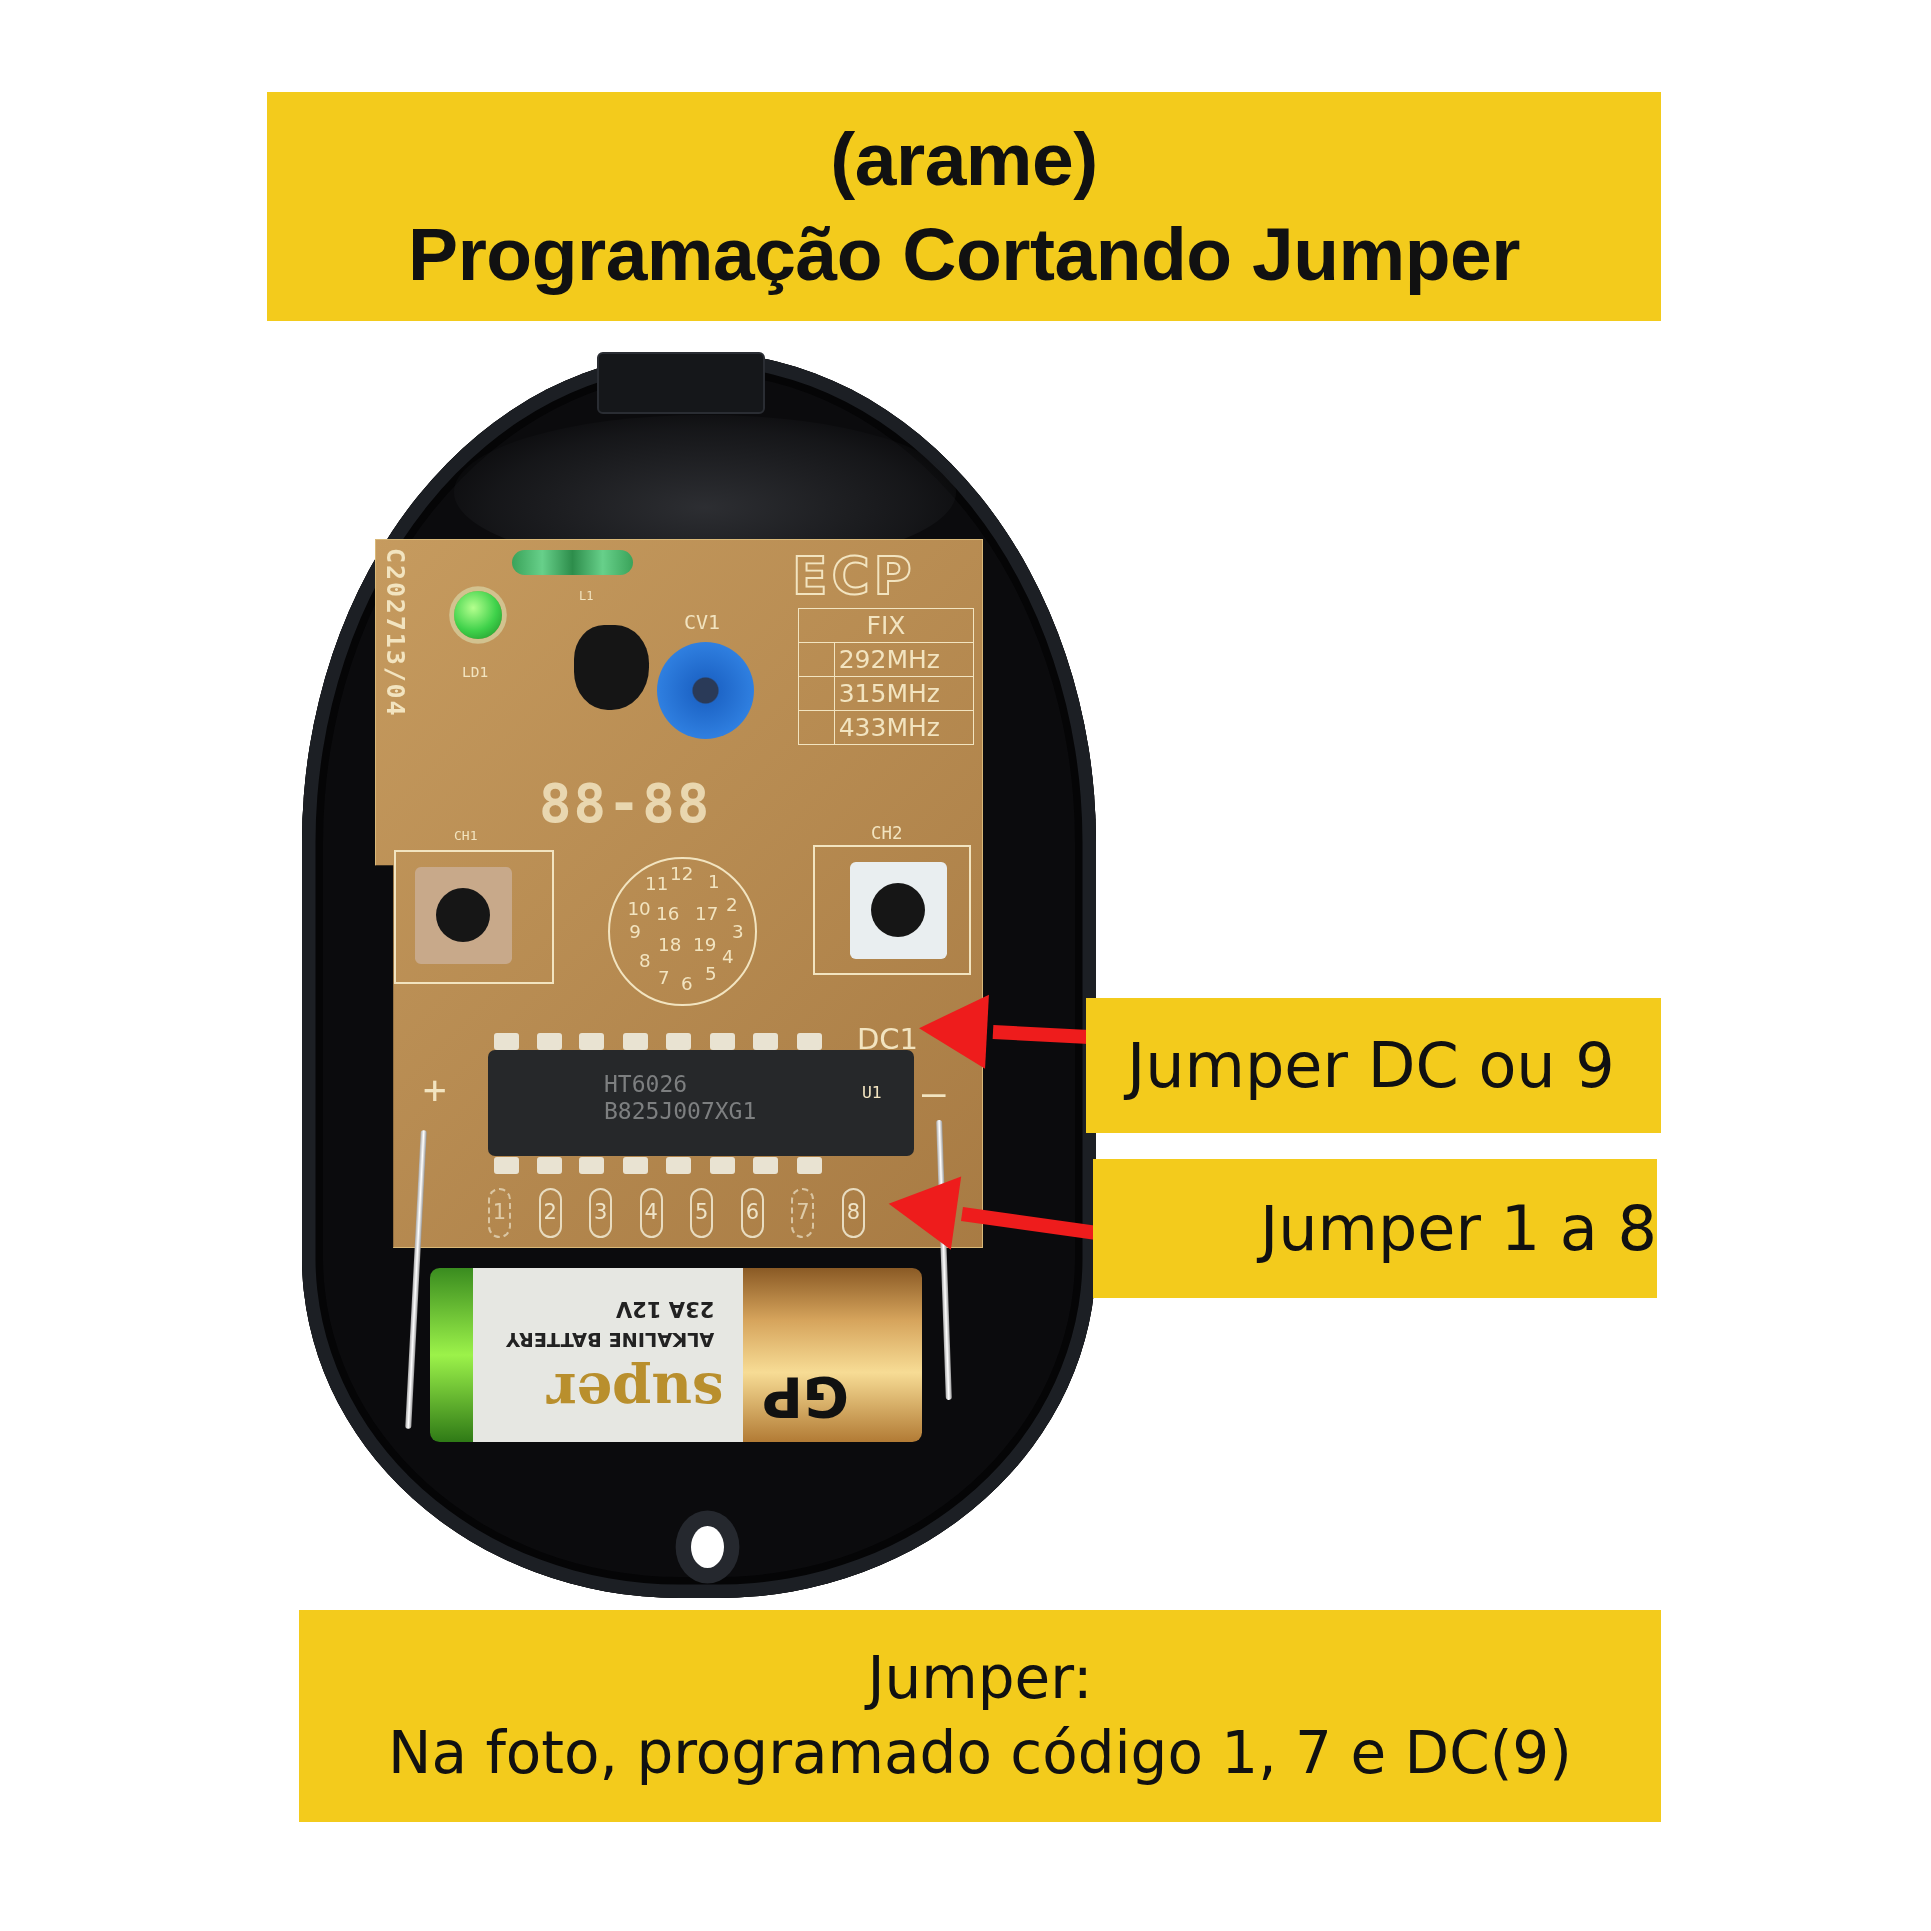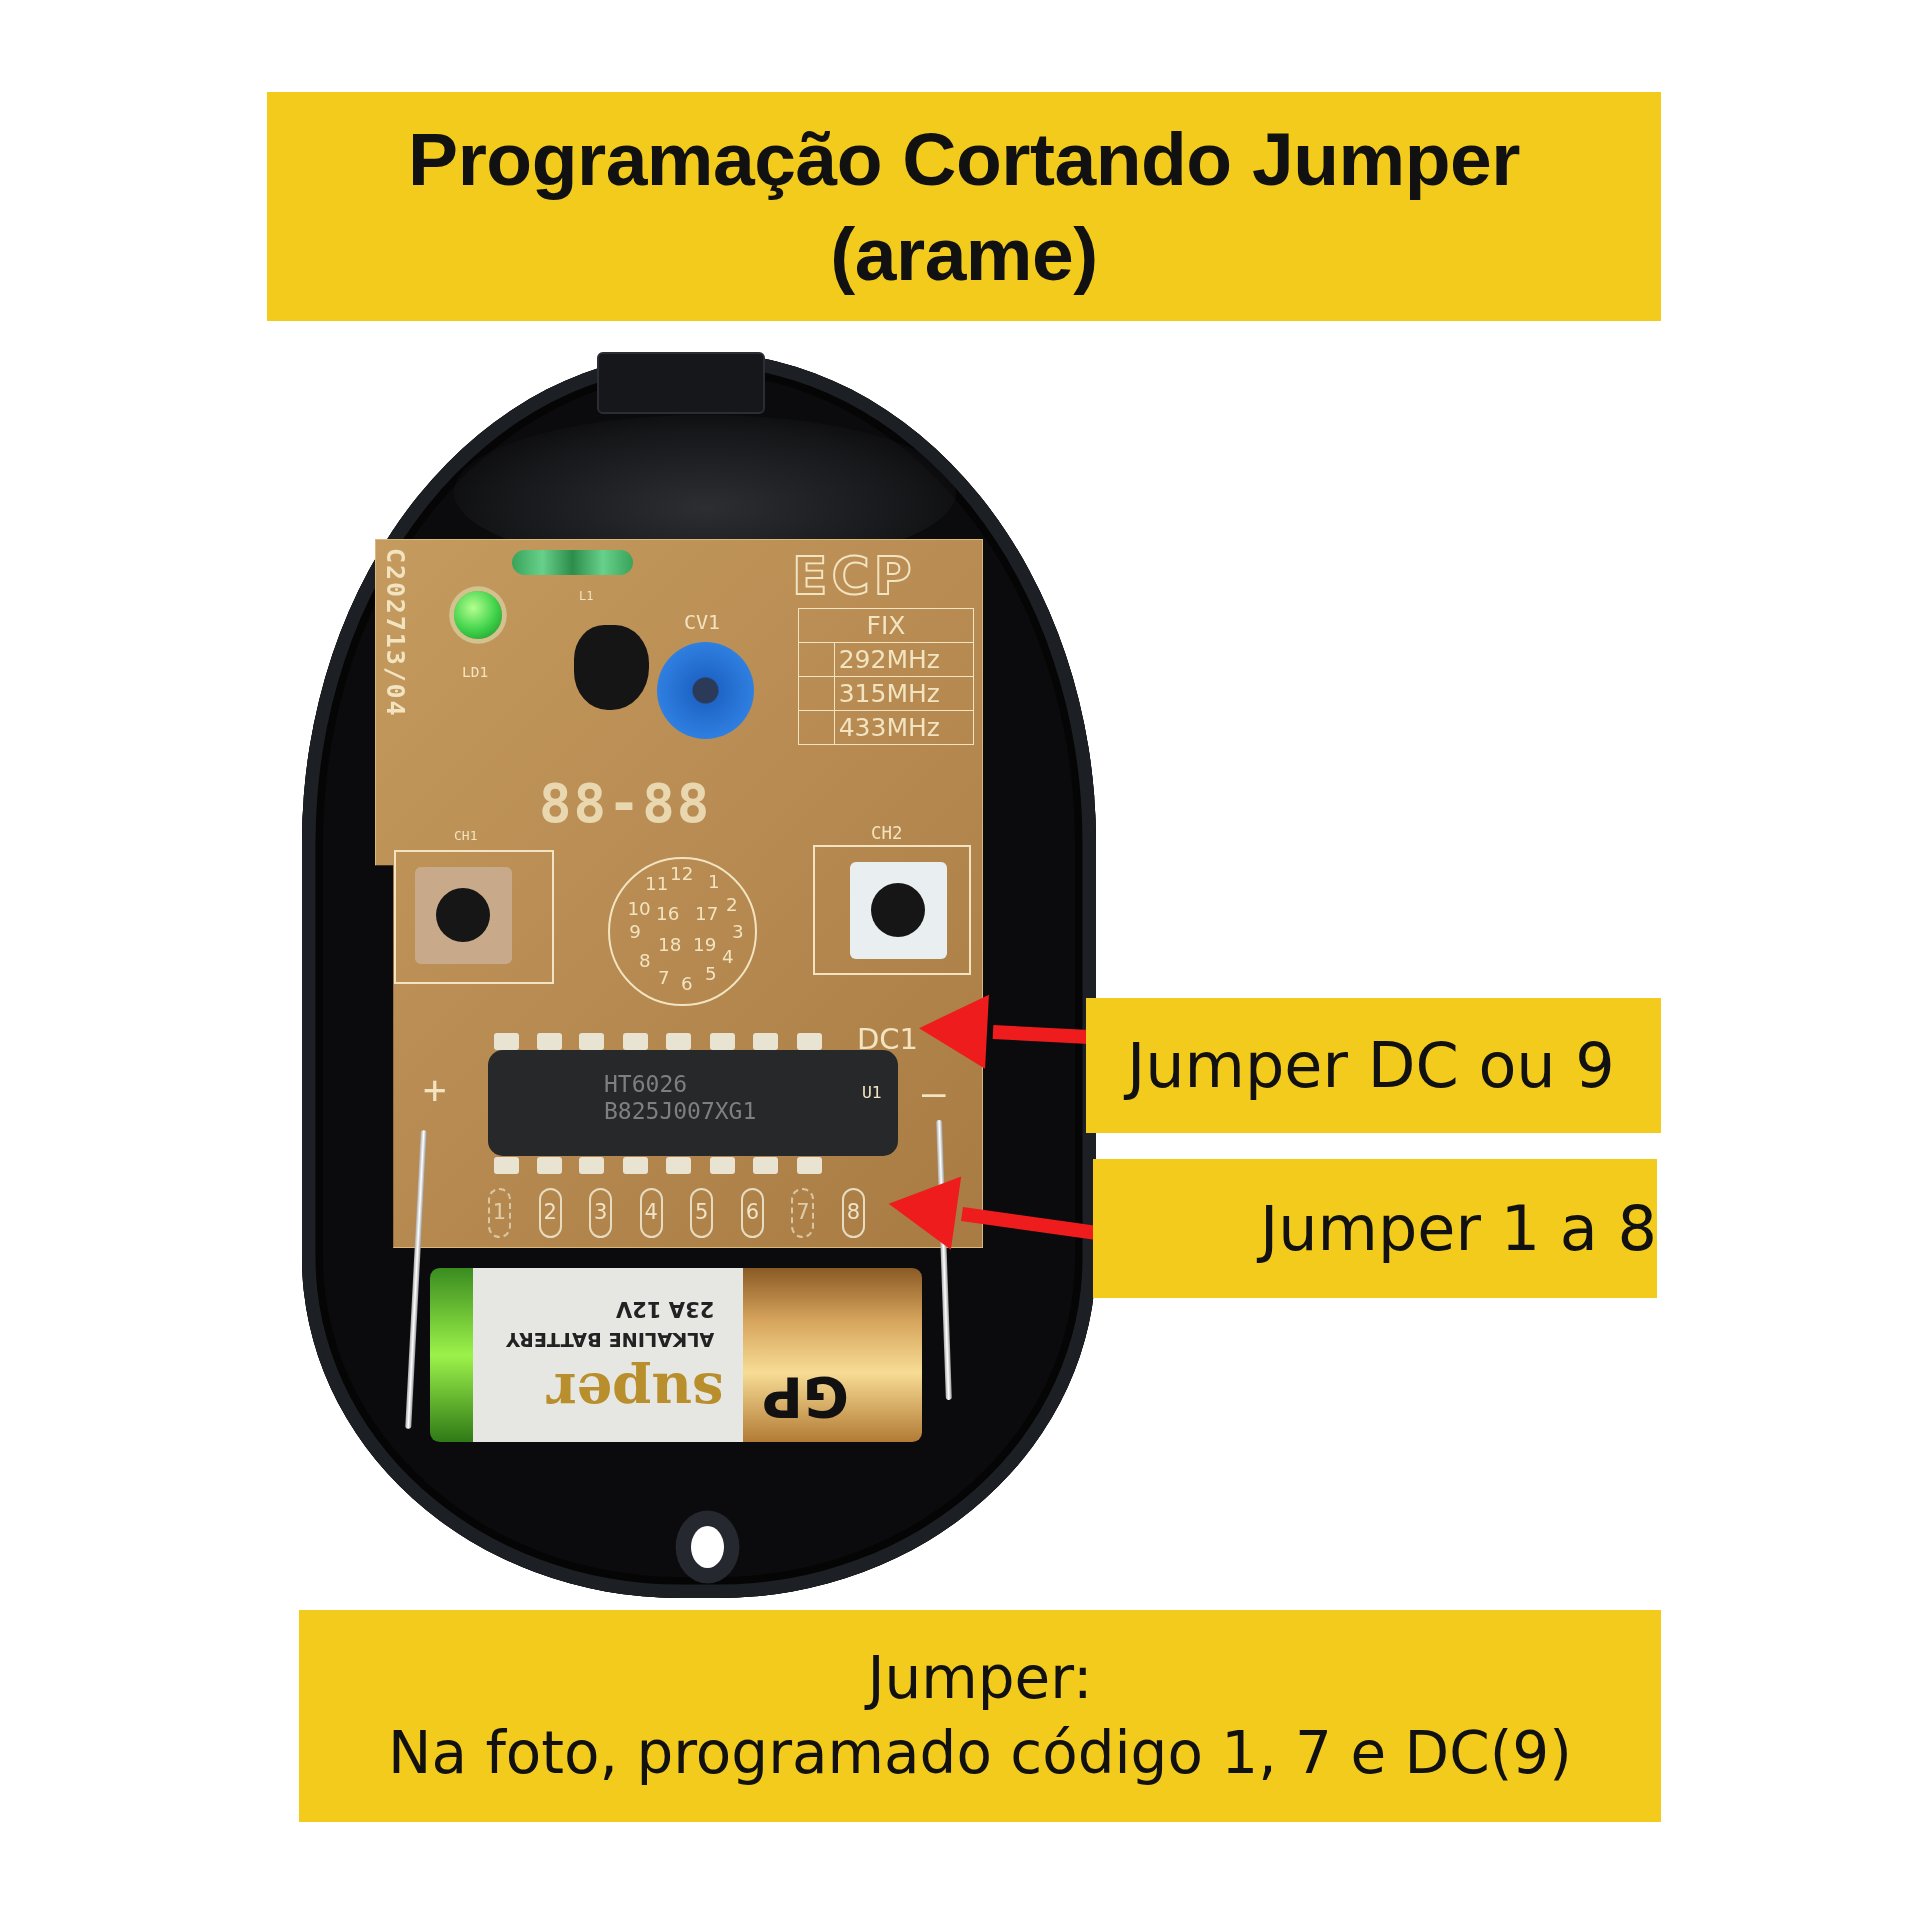"Programação Cortando Jumper" div.t { order: before "(arame)" -> after "(arame)" }
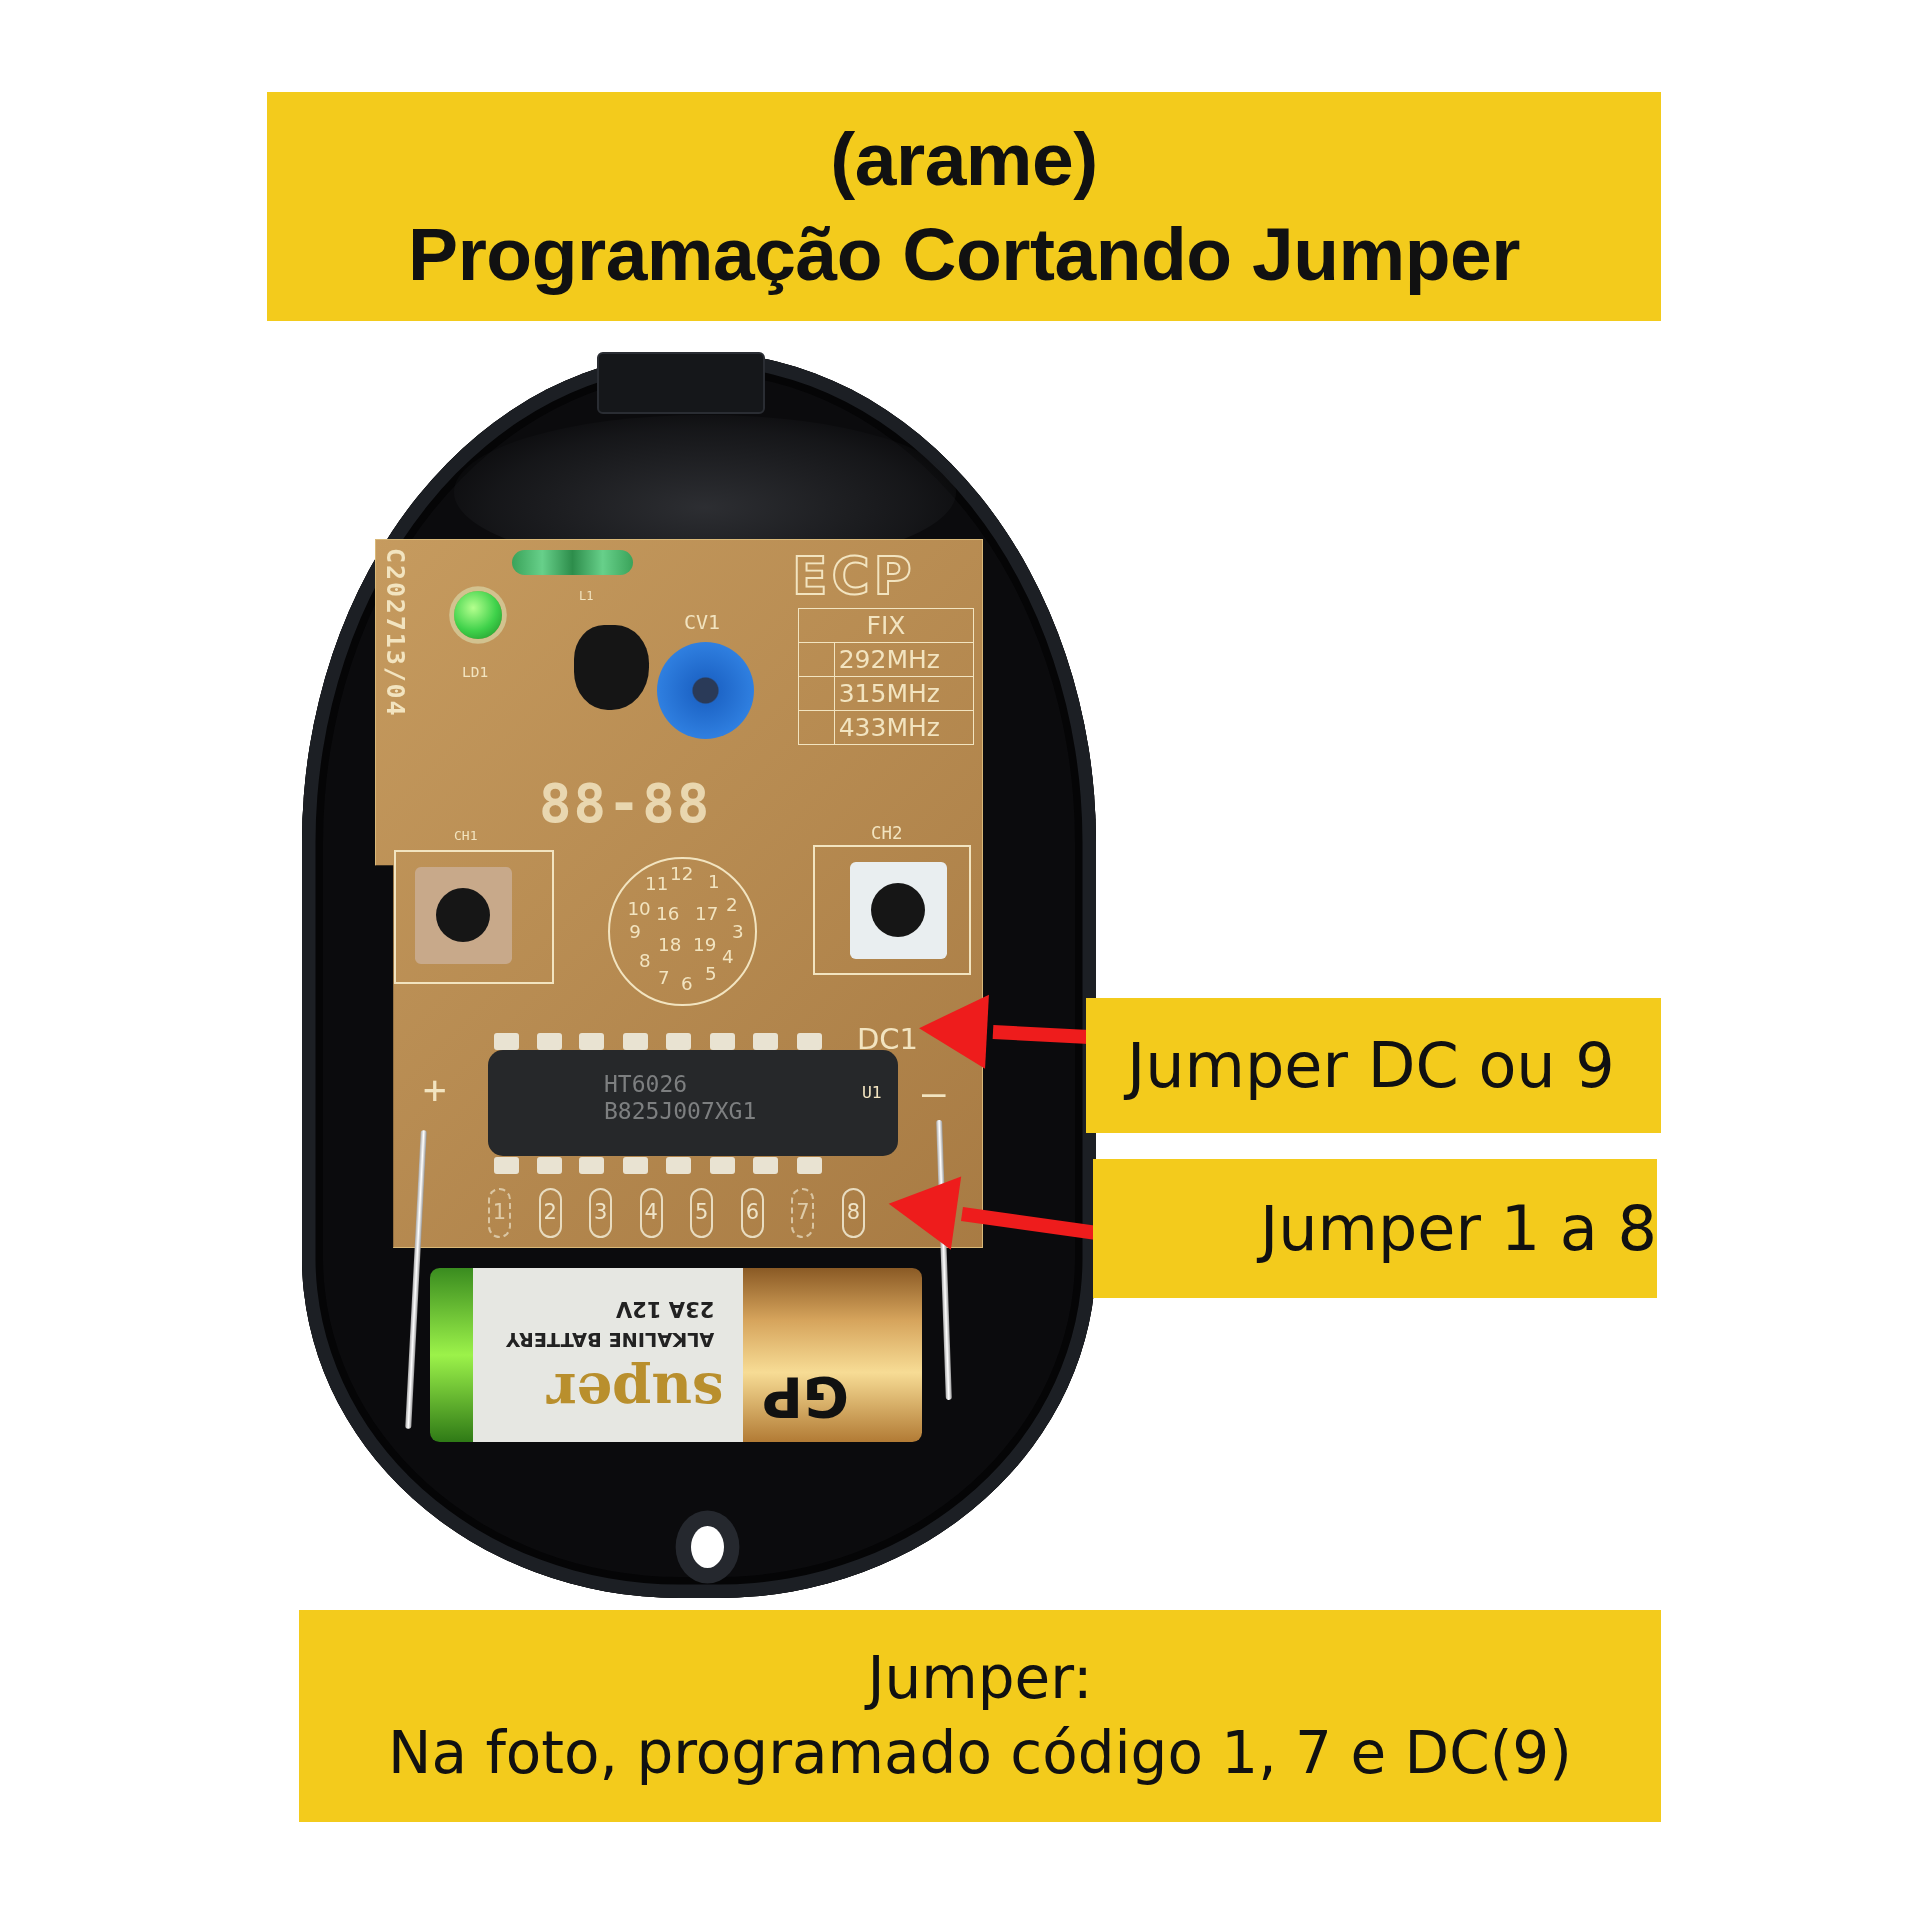"HT6026" .ic { border-radius: 15px -> 7px; padding-left: none -> 16px }
